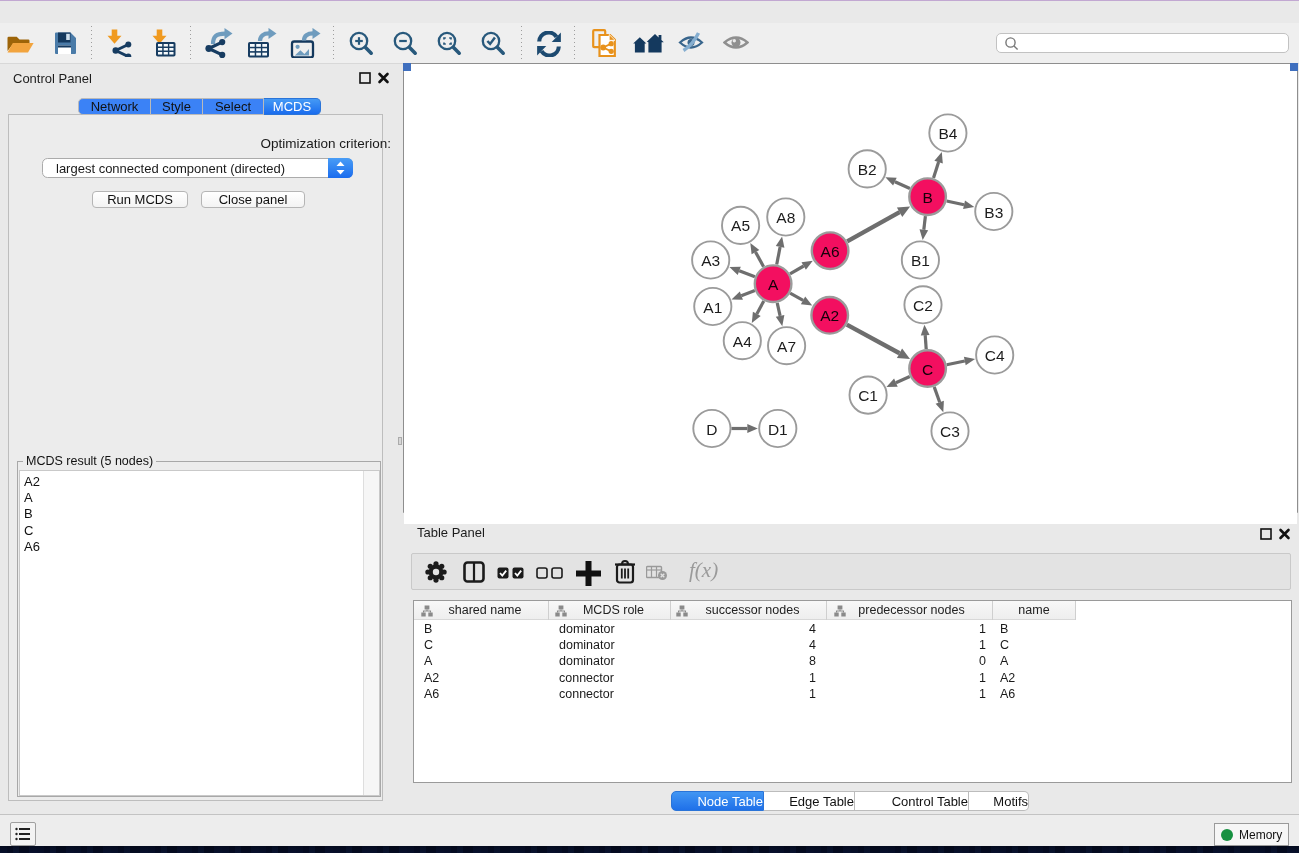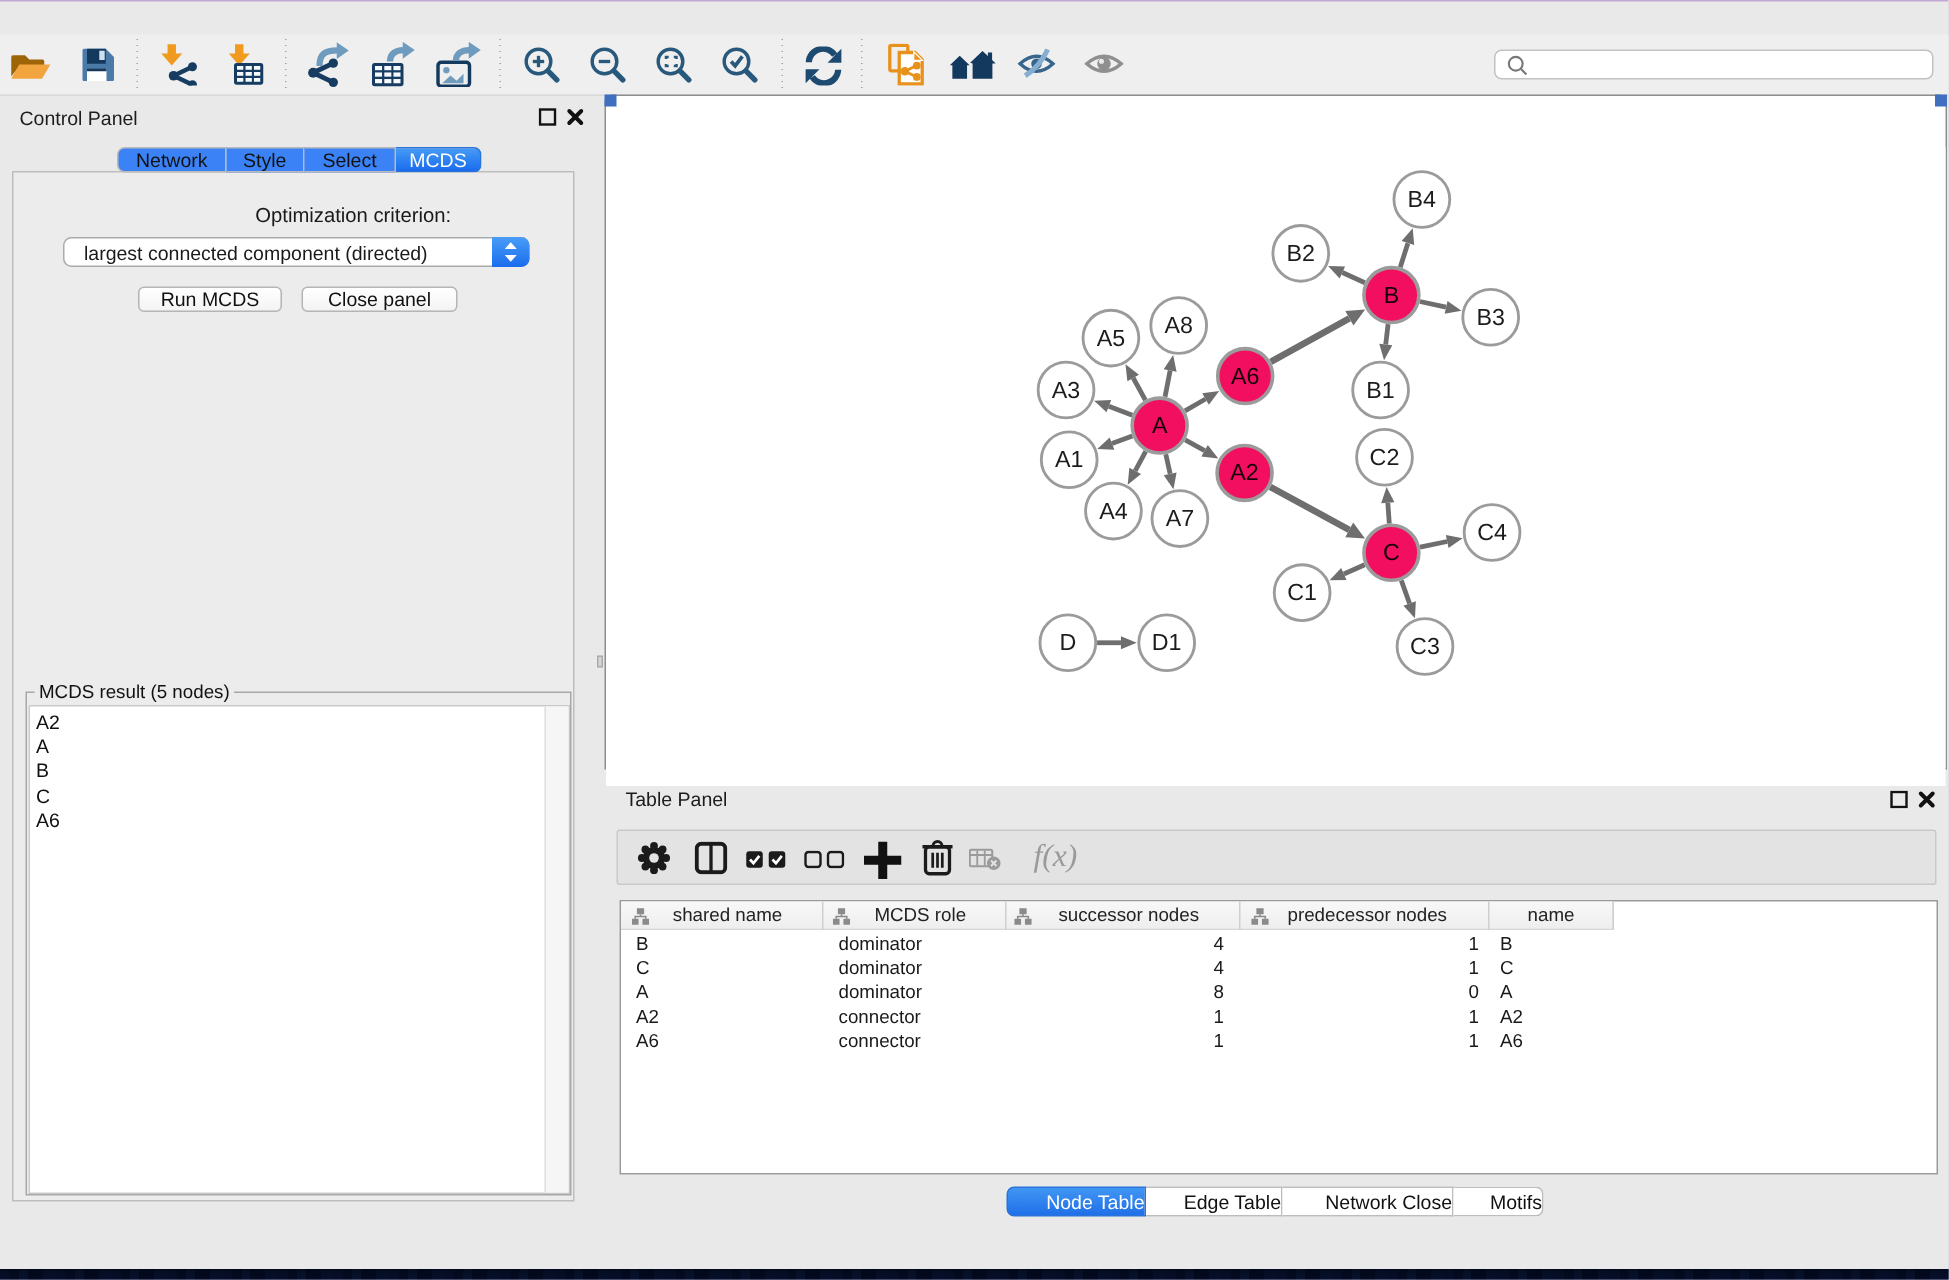"Optimization criterion:" #optlabel { margin-left: 36px -> none; text-align: center -> right }
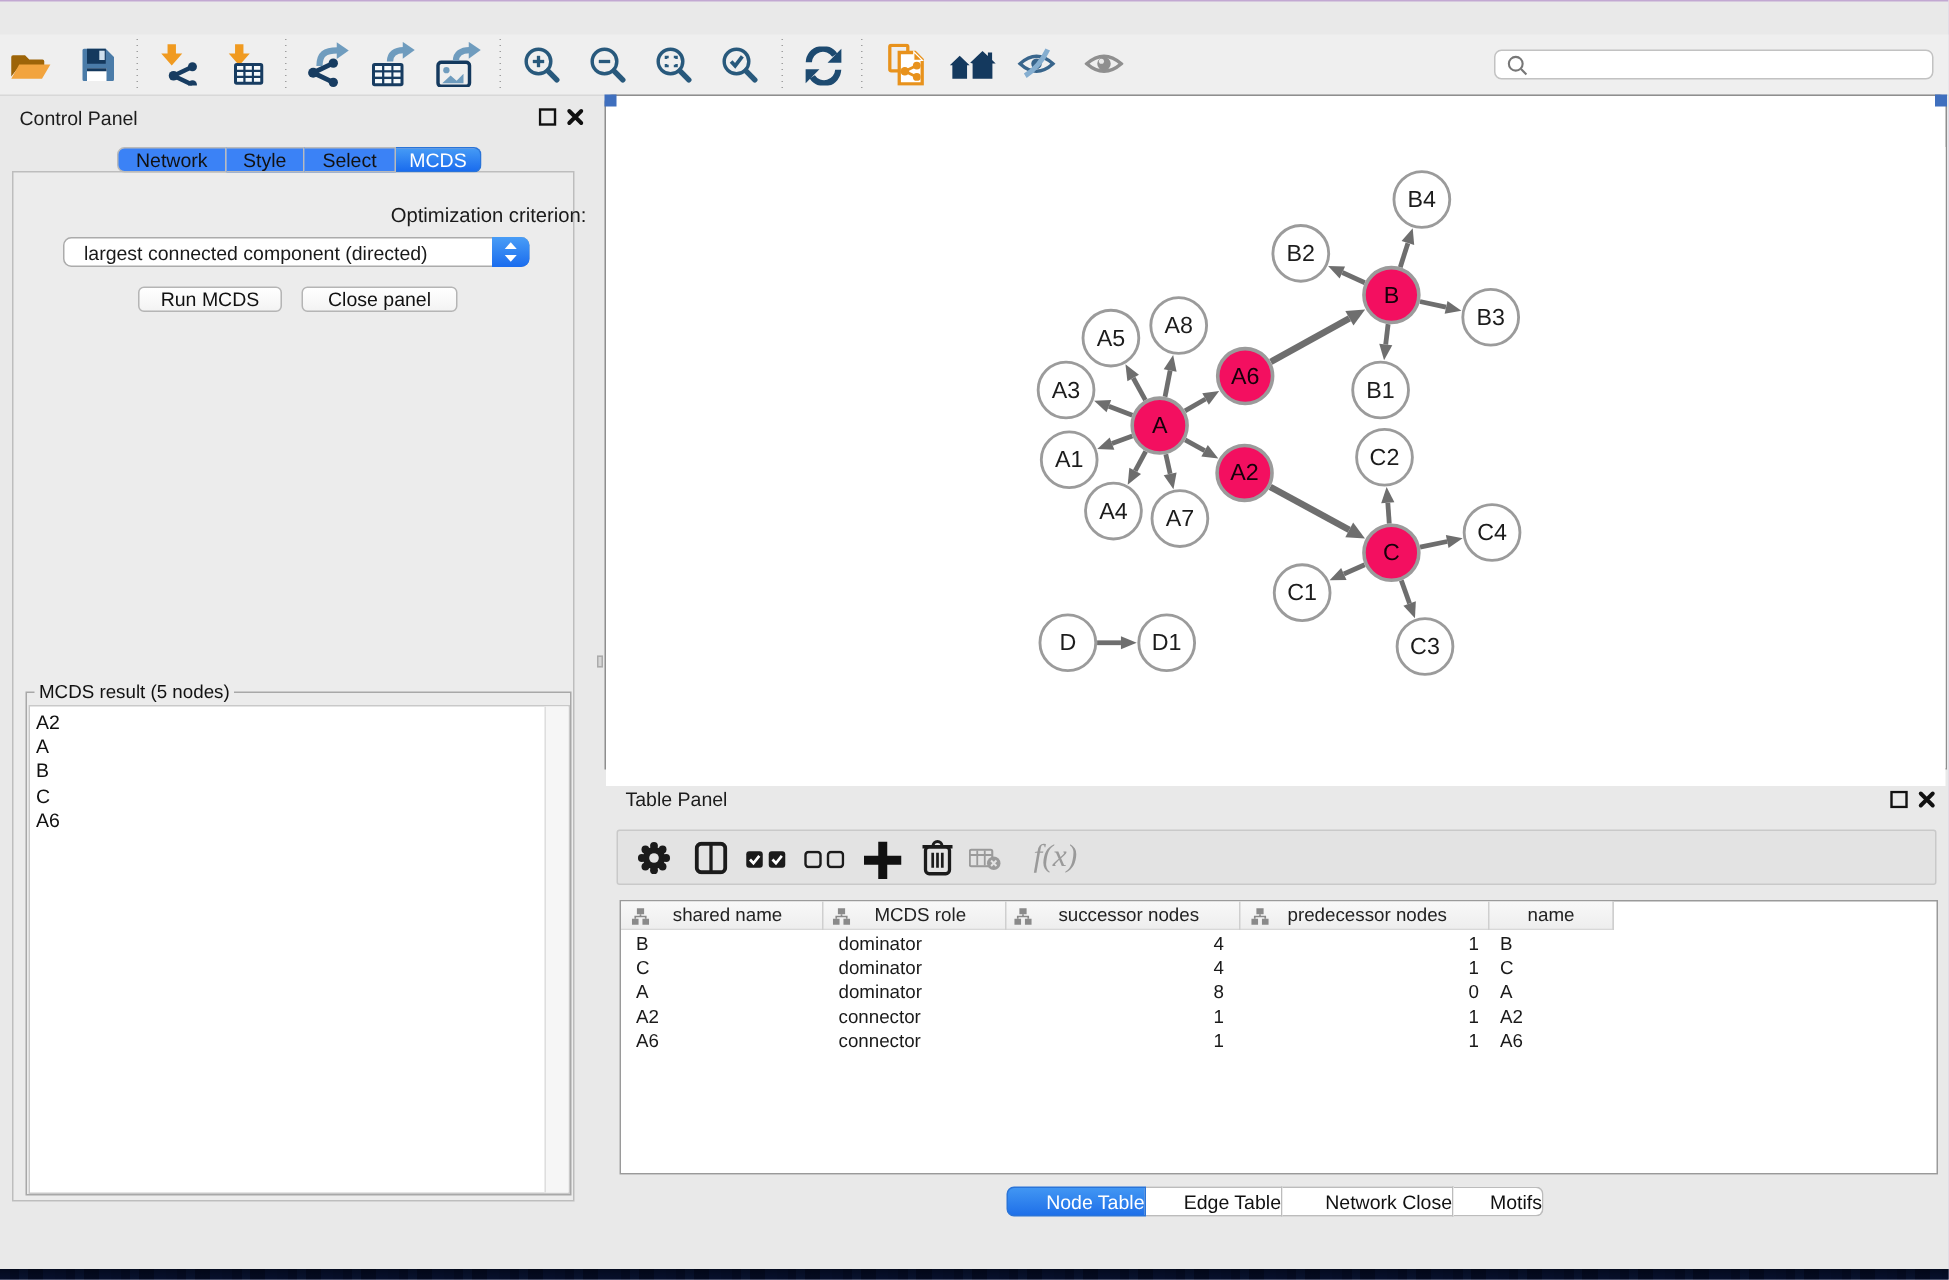"Network Close" div.btab { text: Network Close -> Control Table }
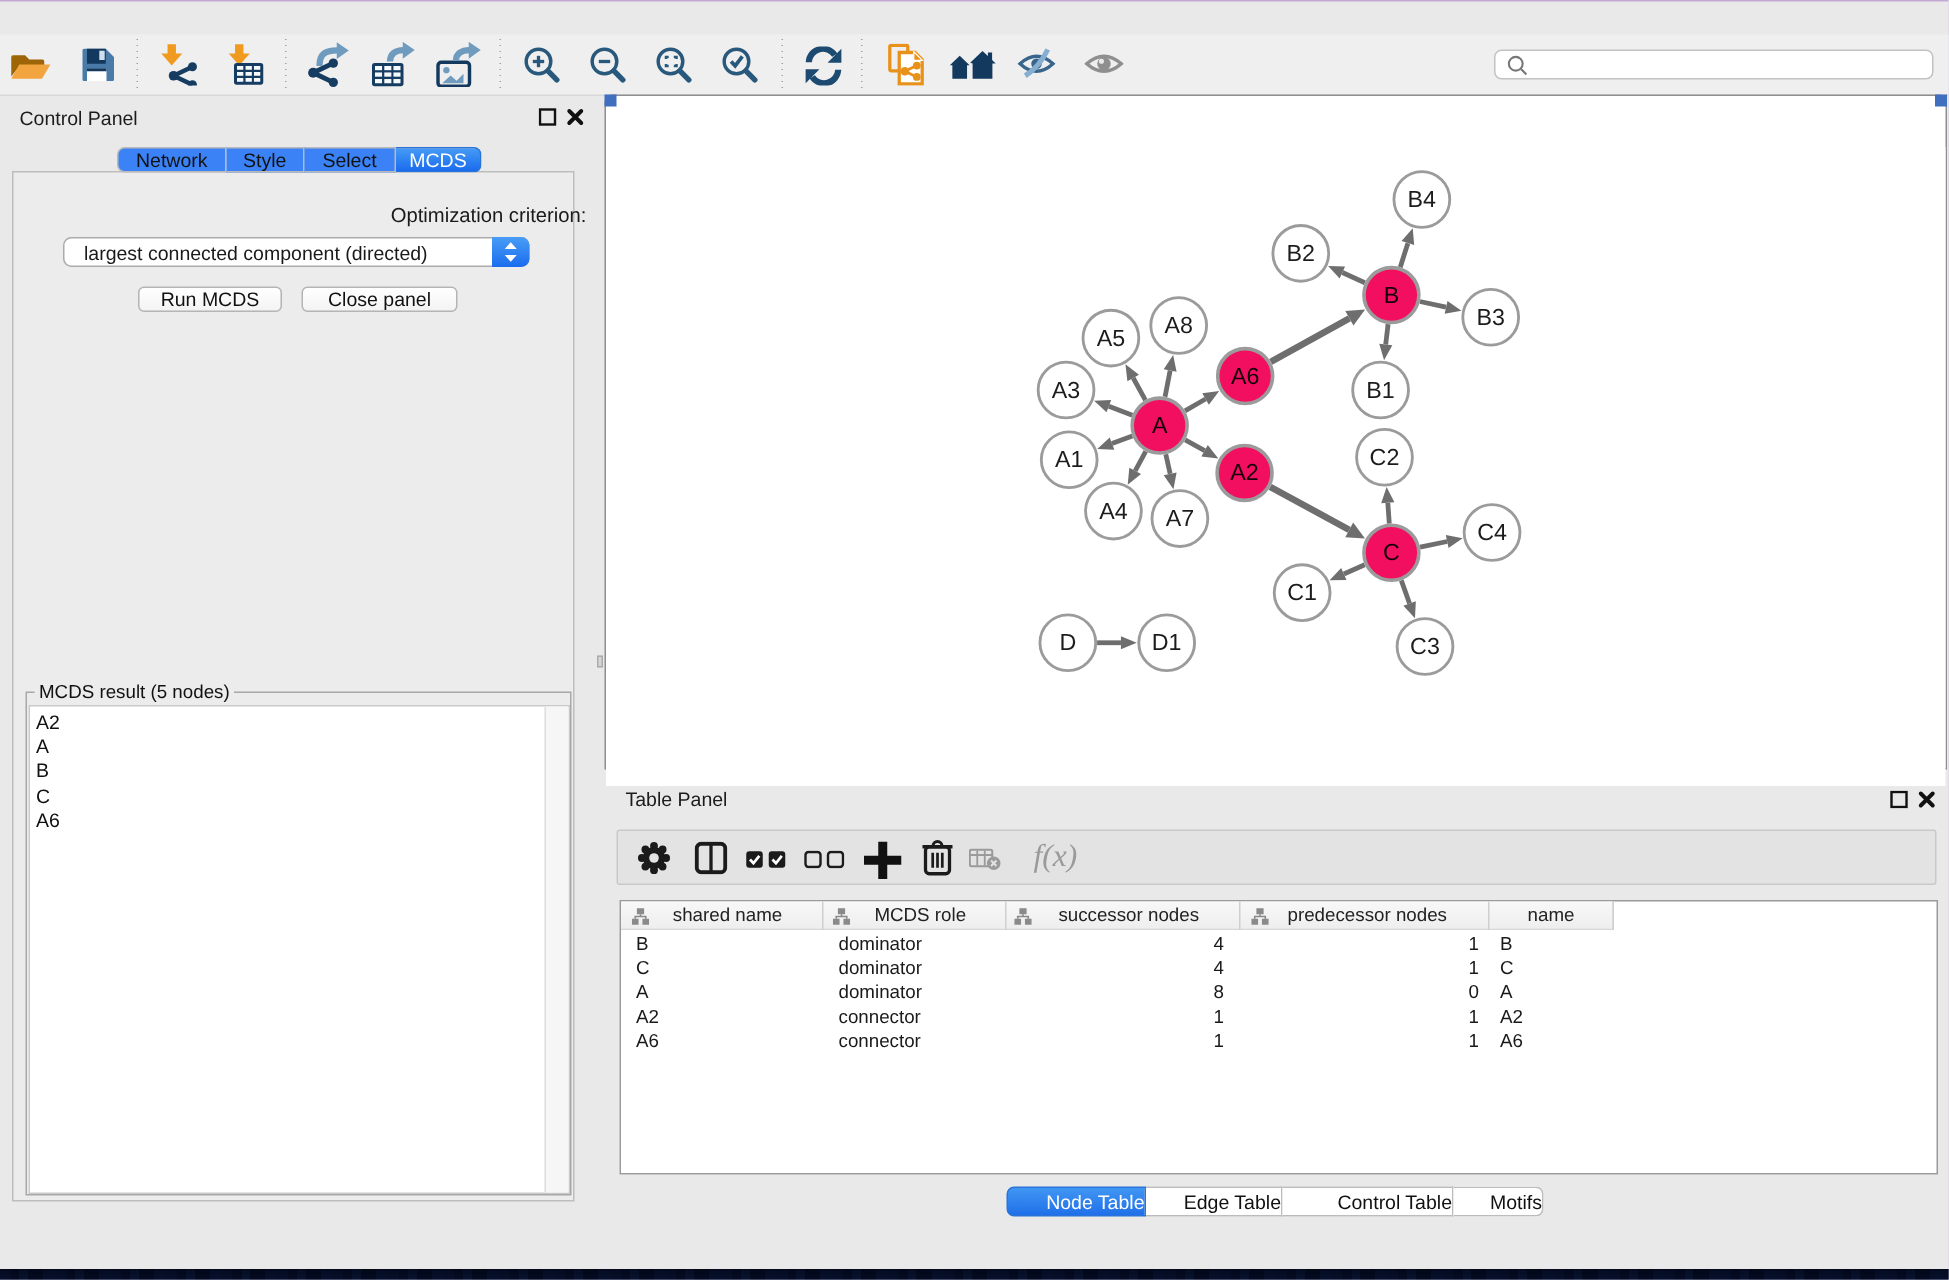"Memory" div { html: none -> <div> <div> <svg> <circle></circle> <rect></rect> <circle></circle> <rect></rect> <circle></circle> <rect></rect> </svg> </div> <div> <div></div> <div>Memory</div> </div> </div> }
